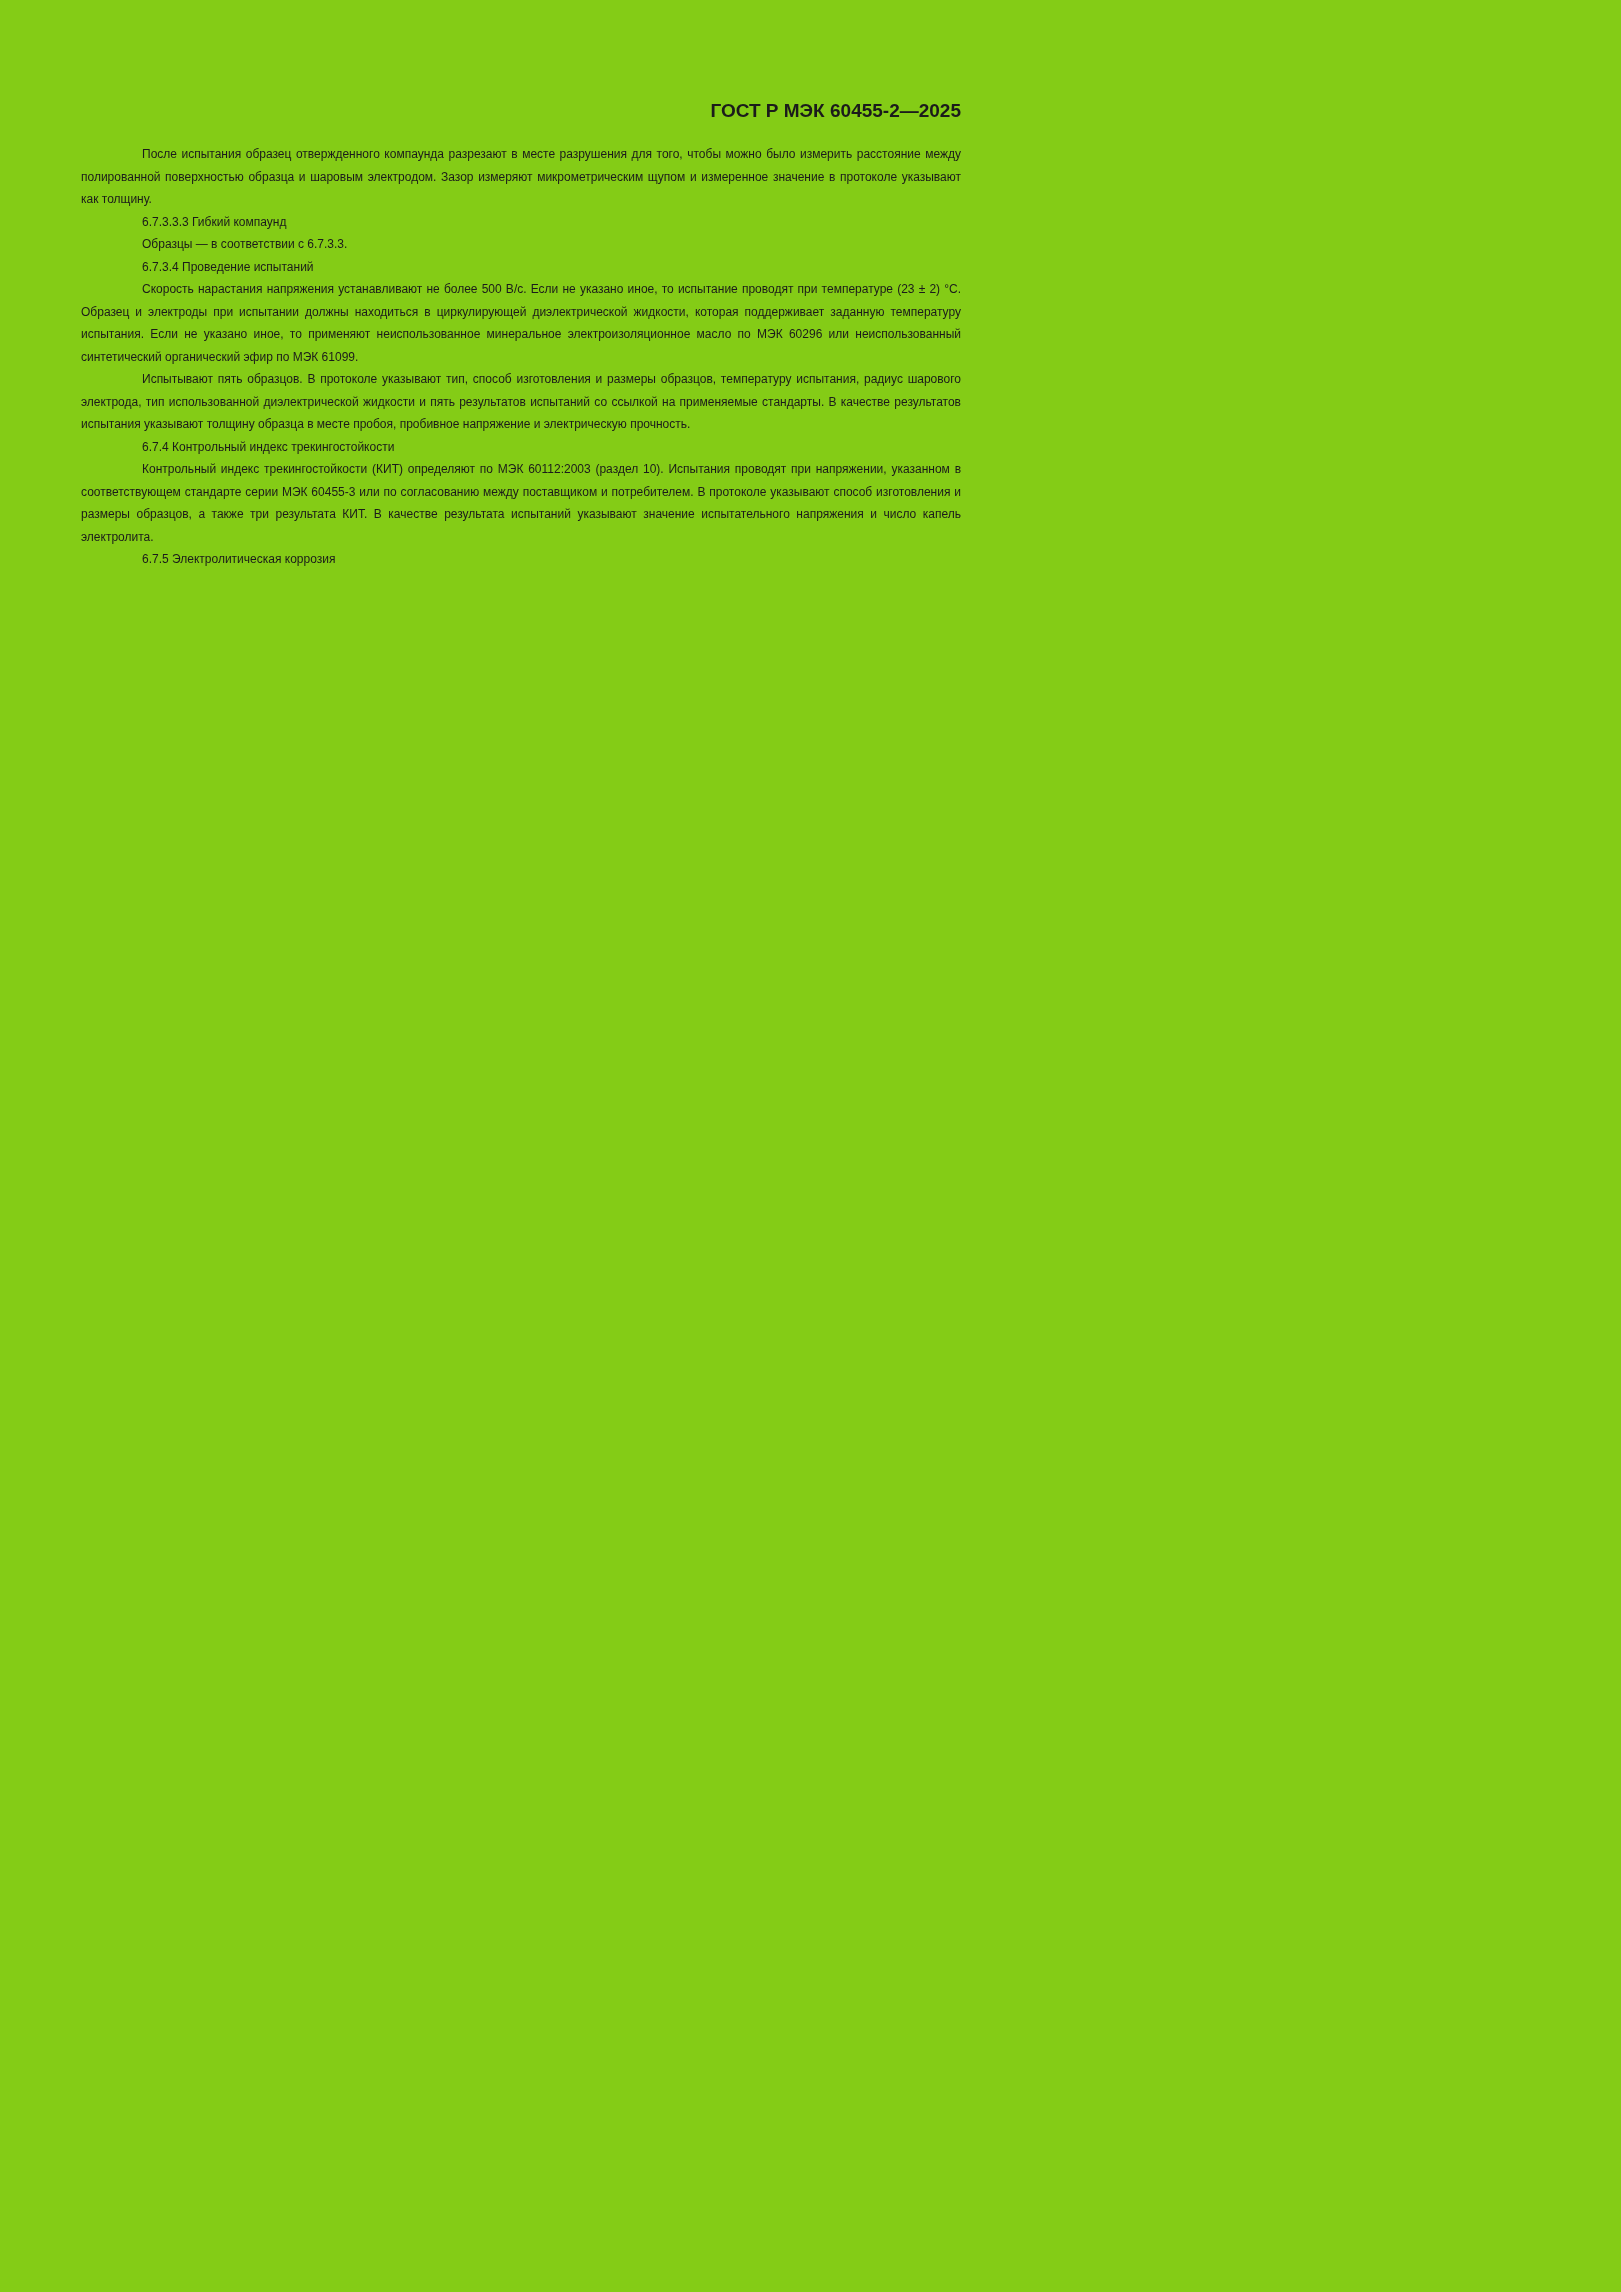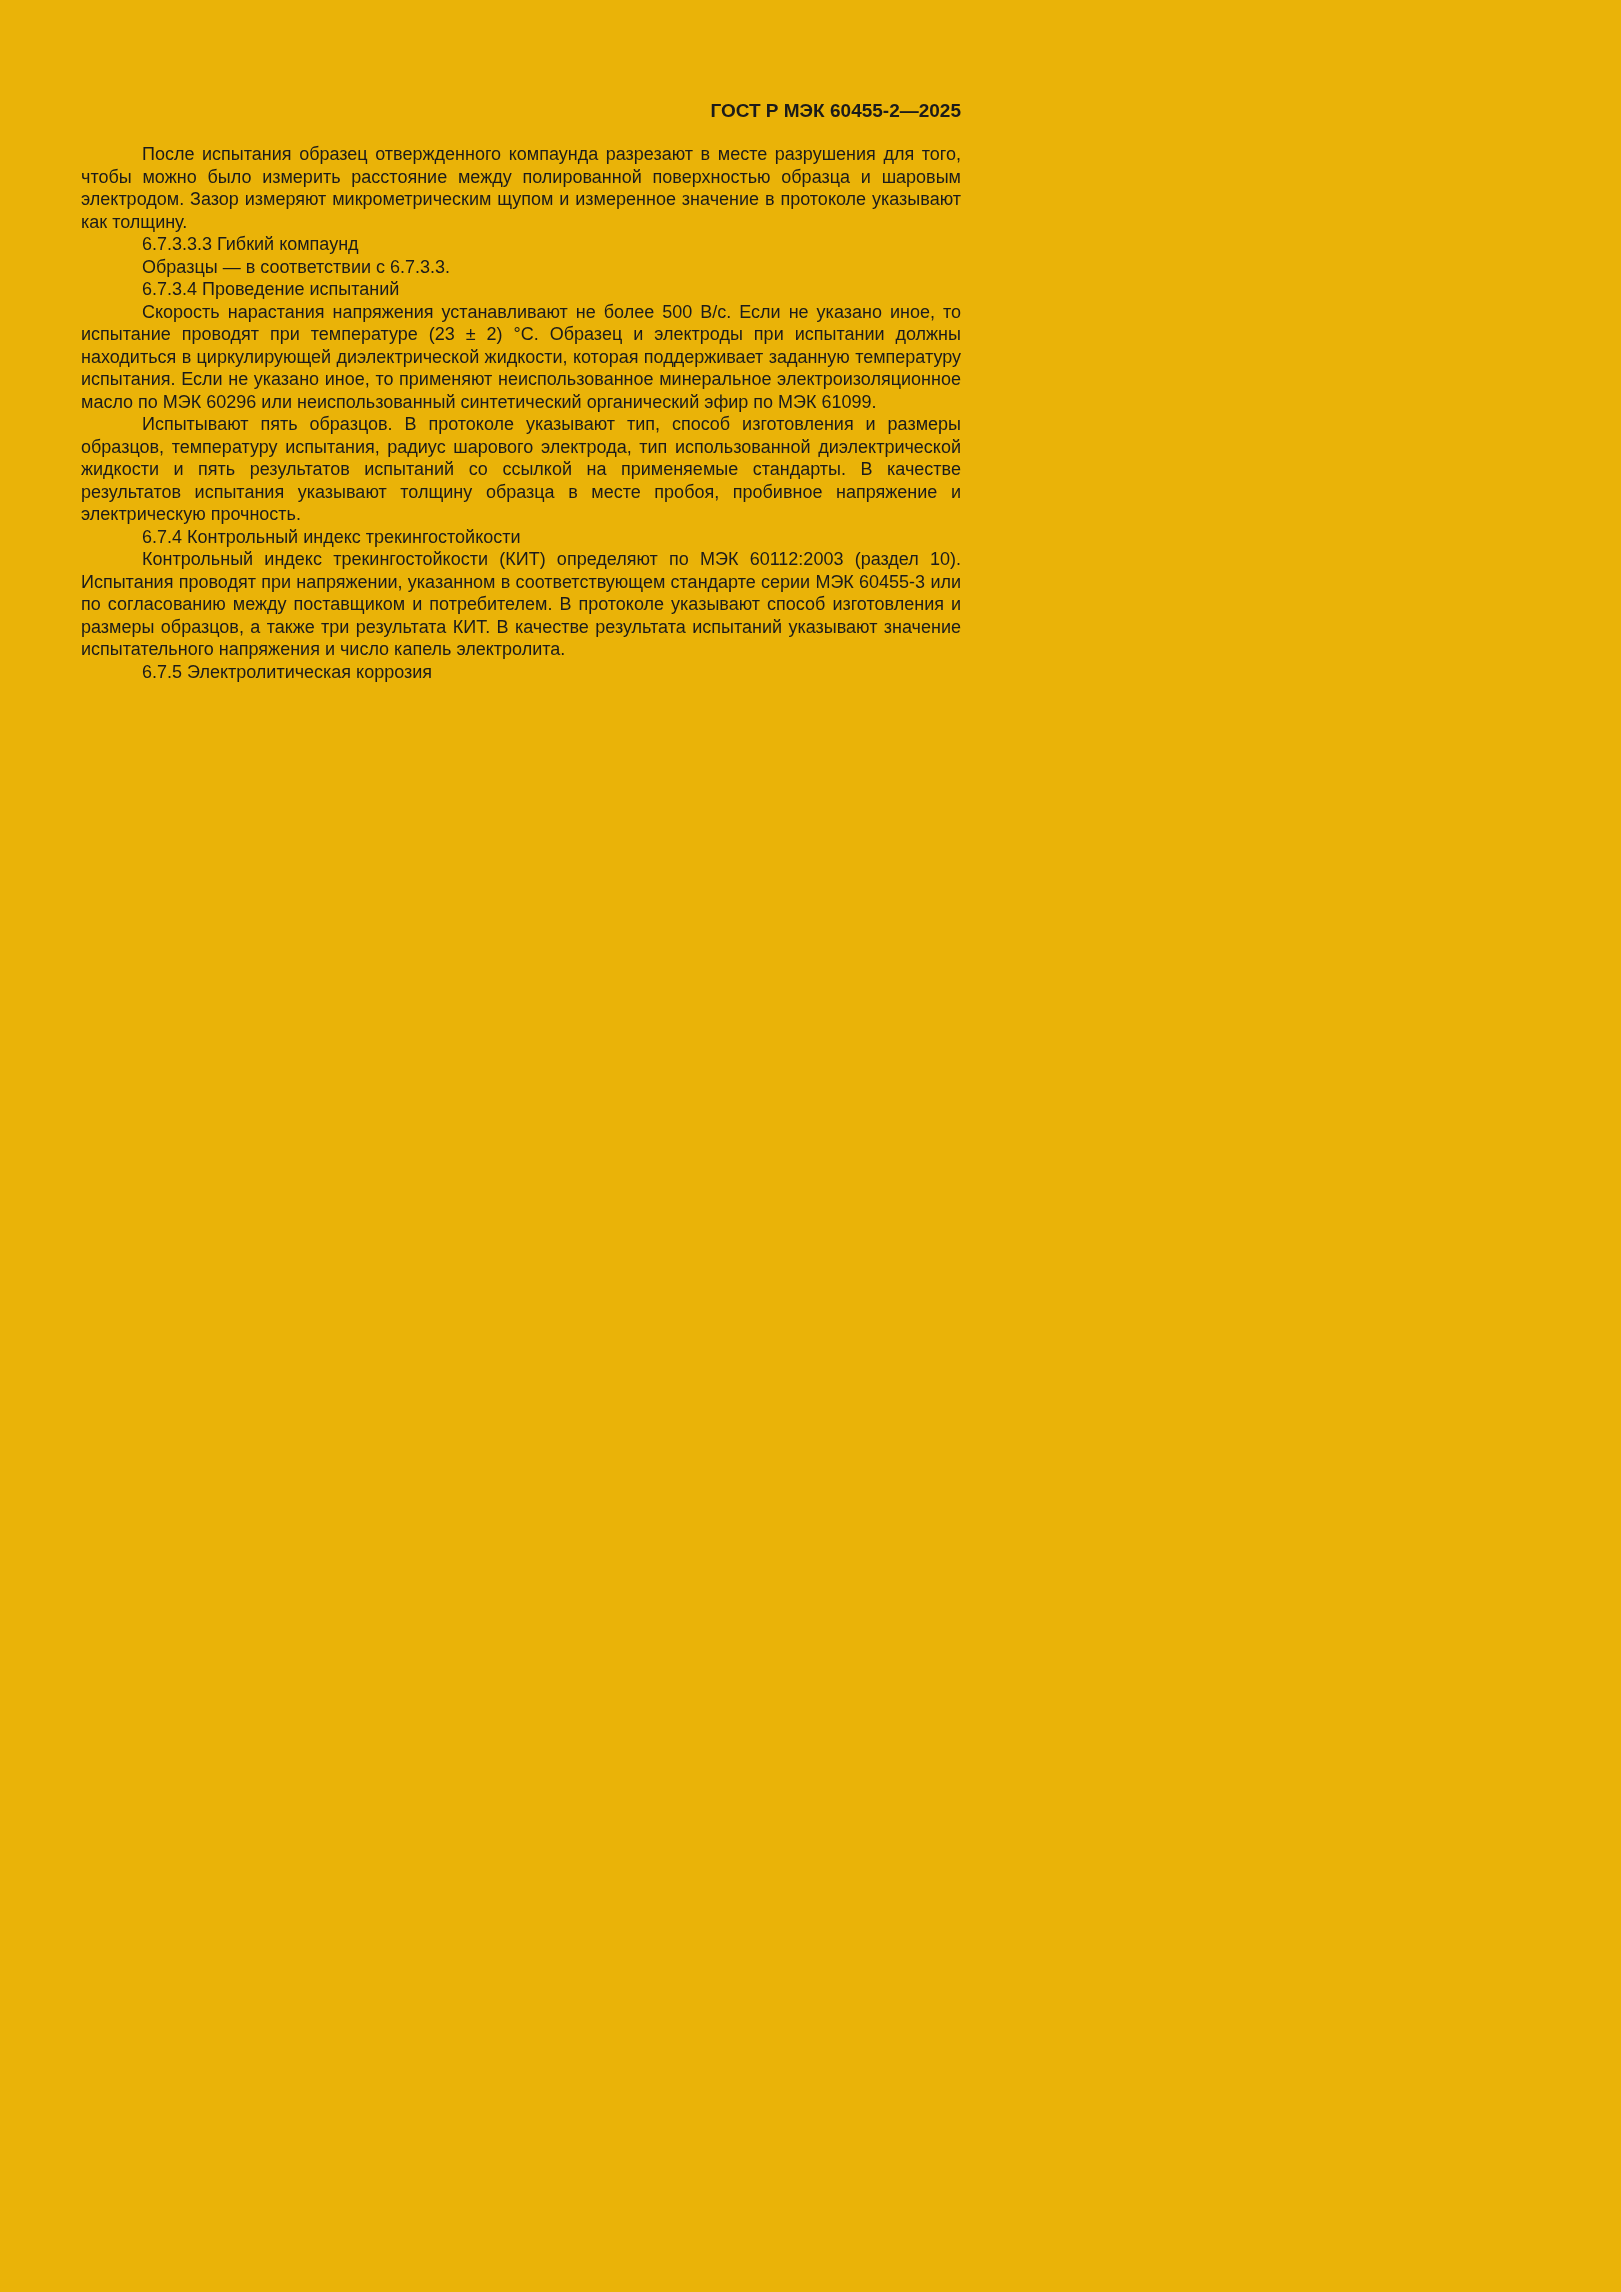"ГОСТ Р МЭК 60455-2—2025" .page { background: #eab308 -> #84cc16 }
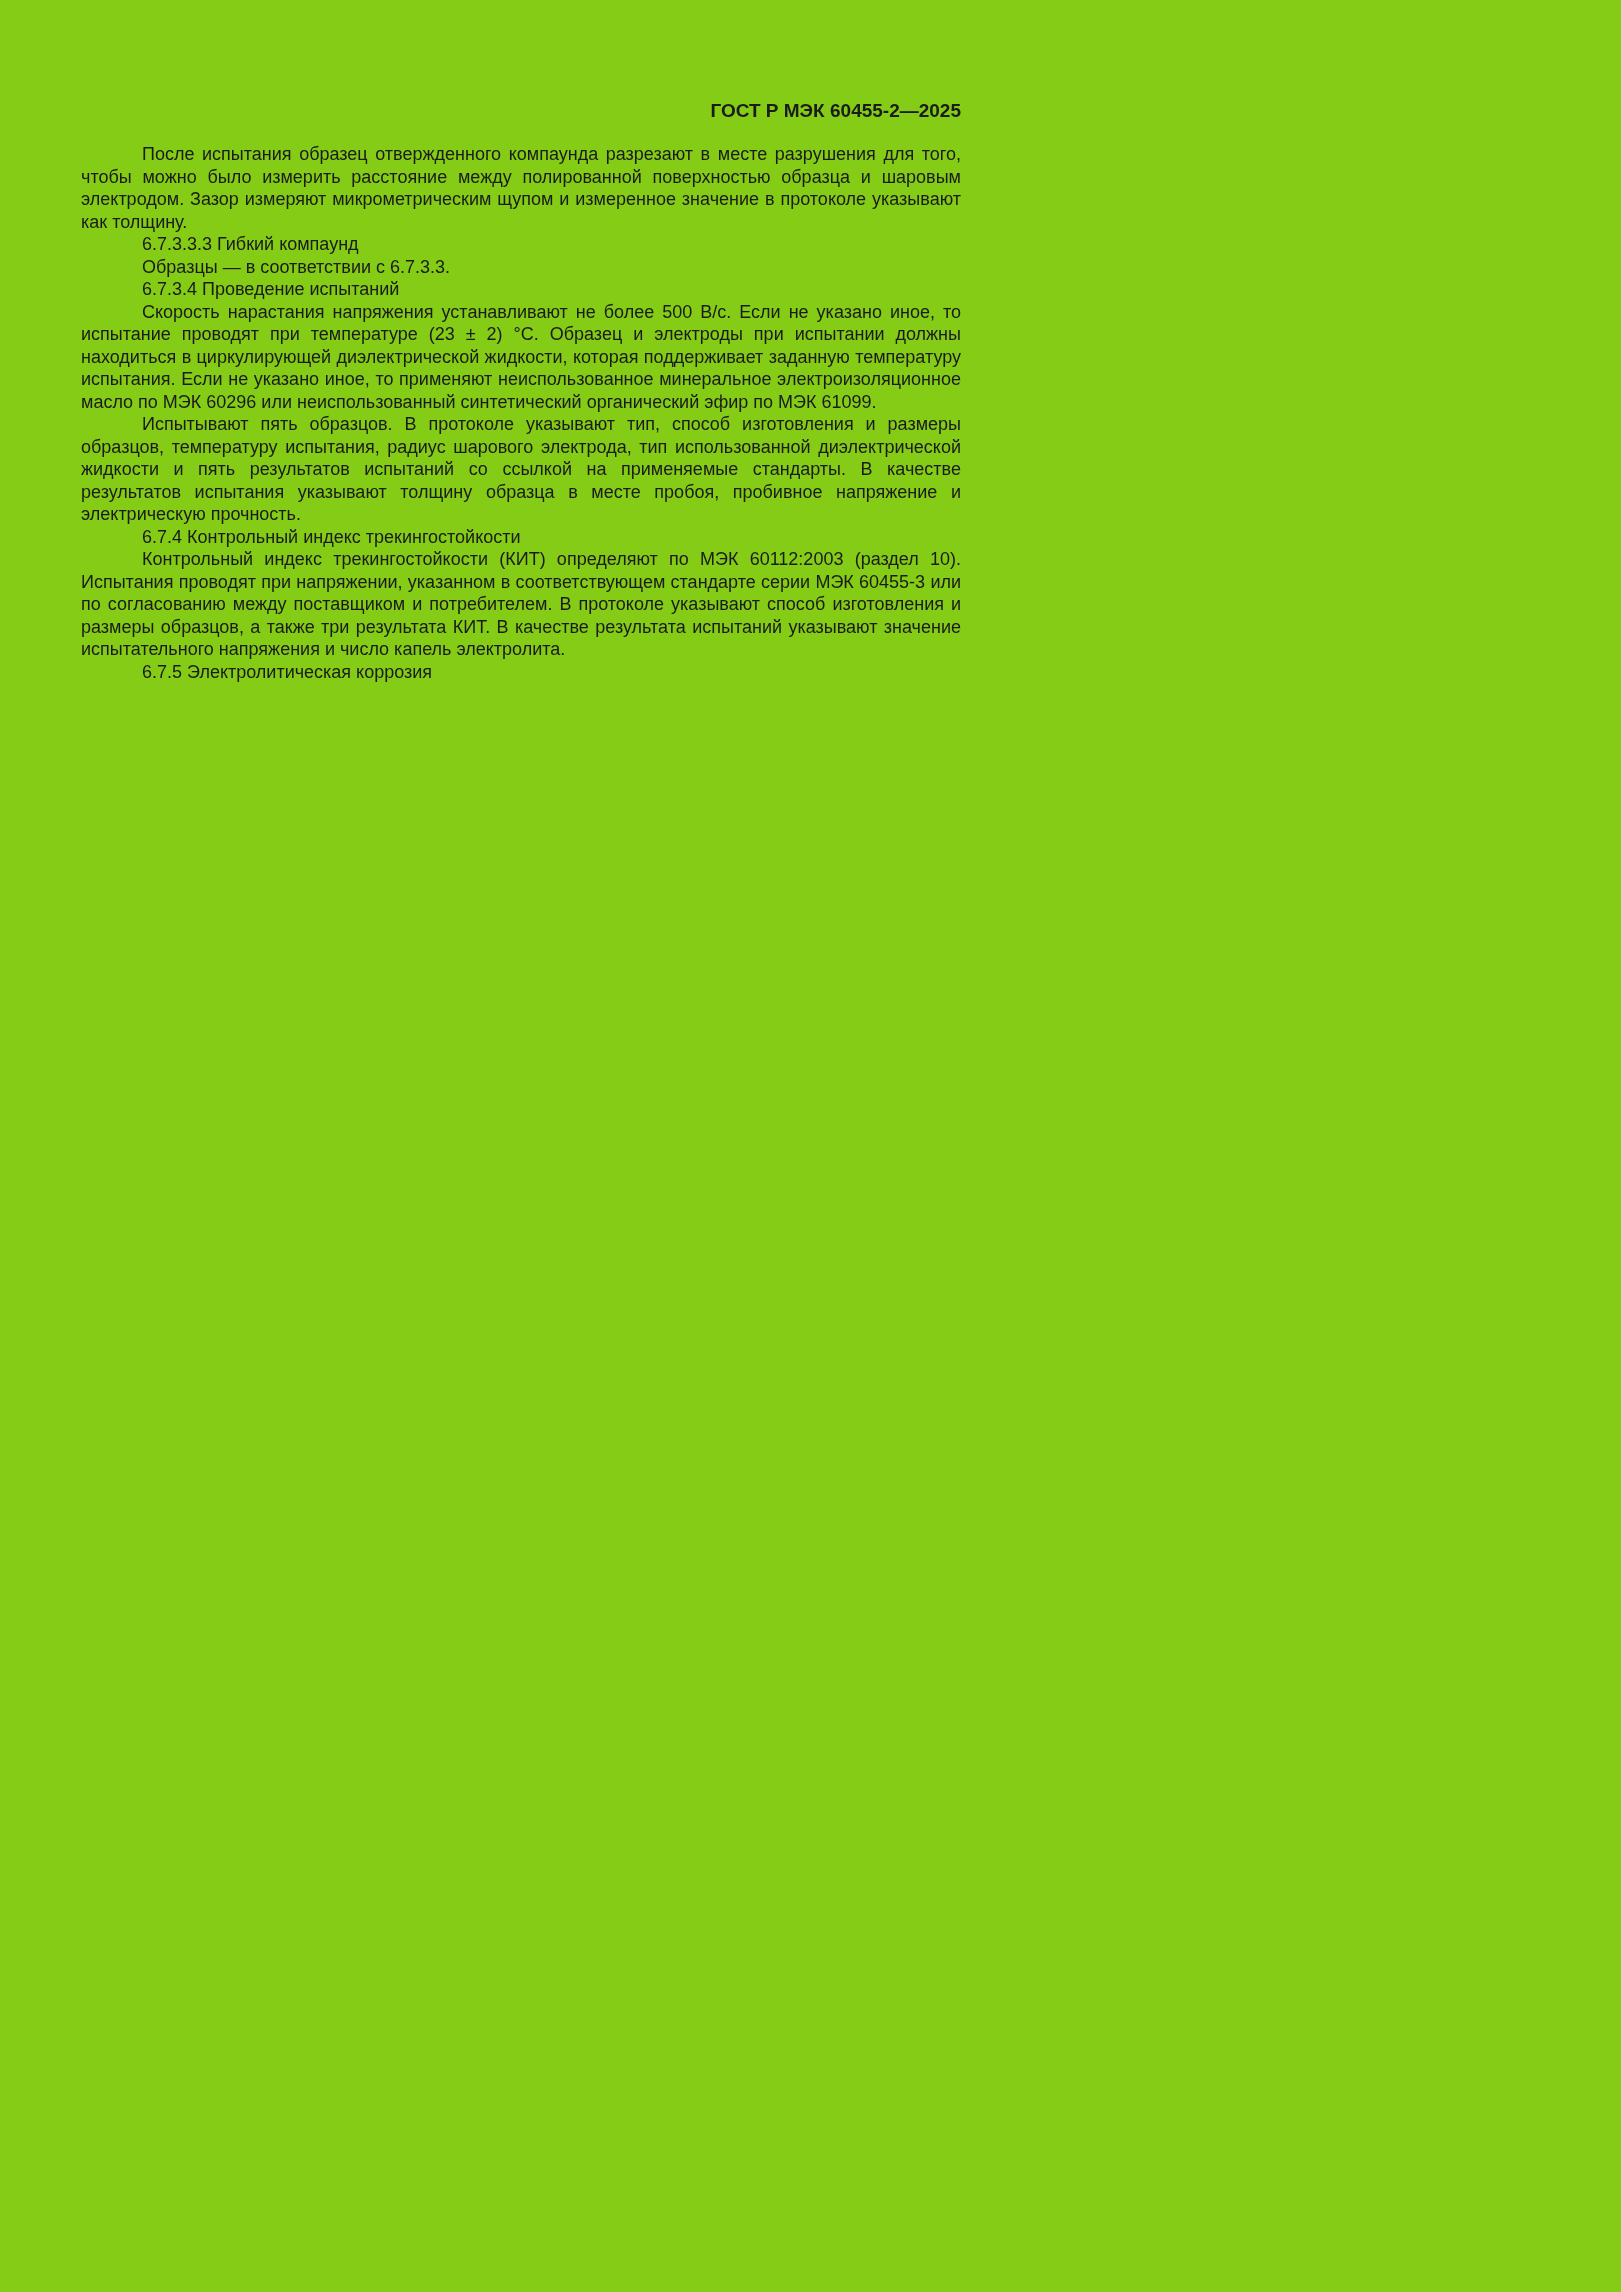"После испытания образец отвержденного" .doc-body { font-size: 18px -> 12px }
